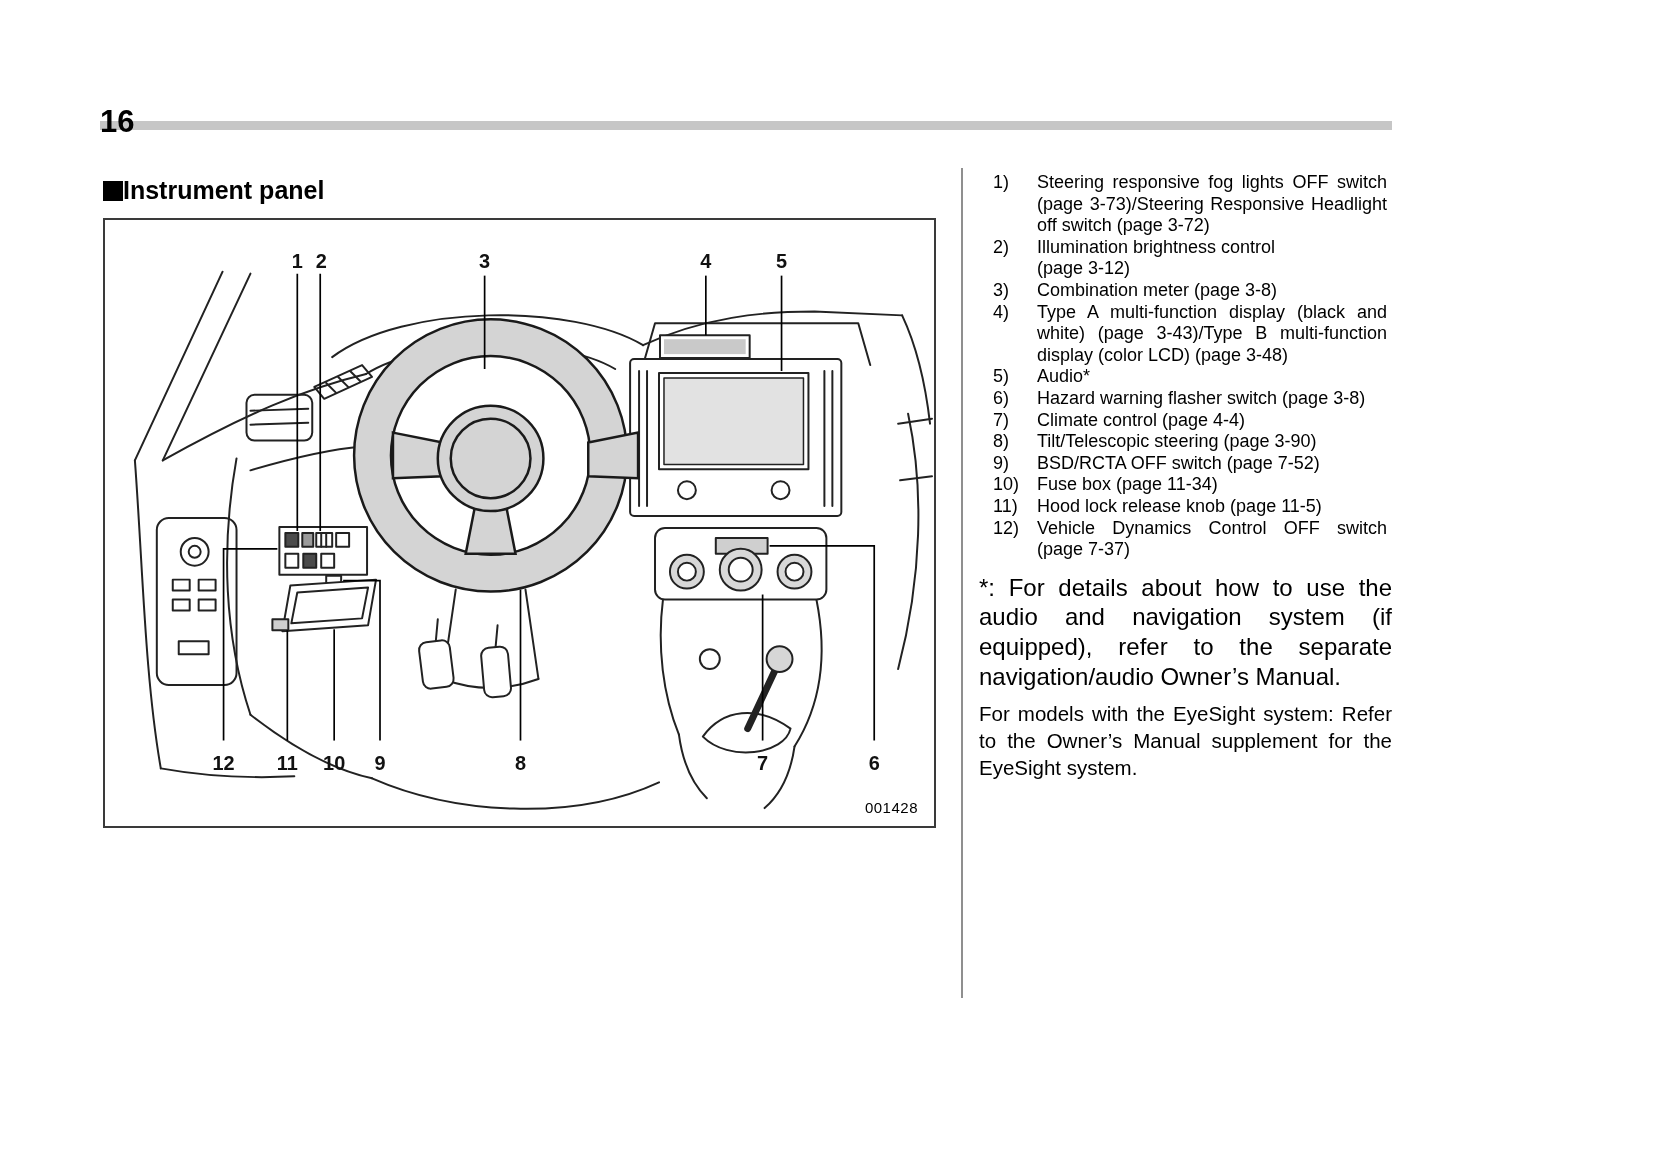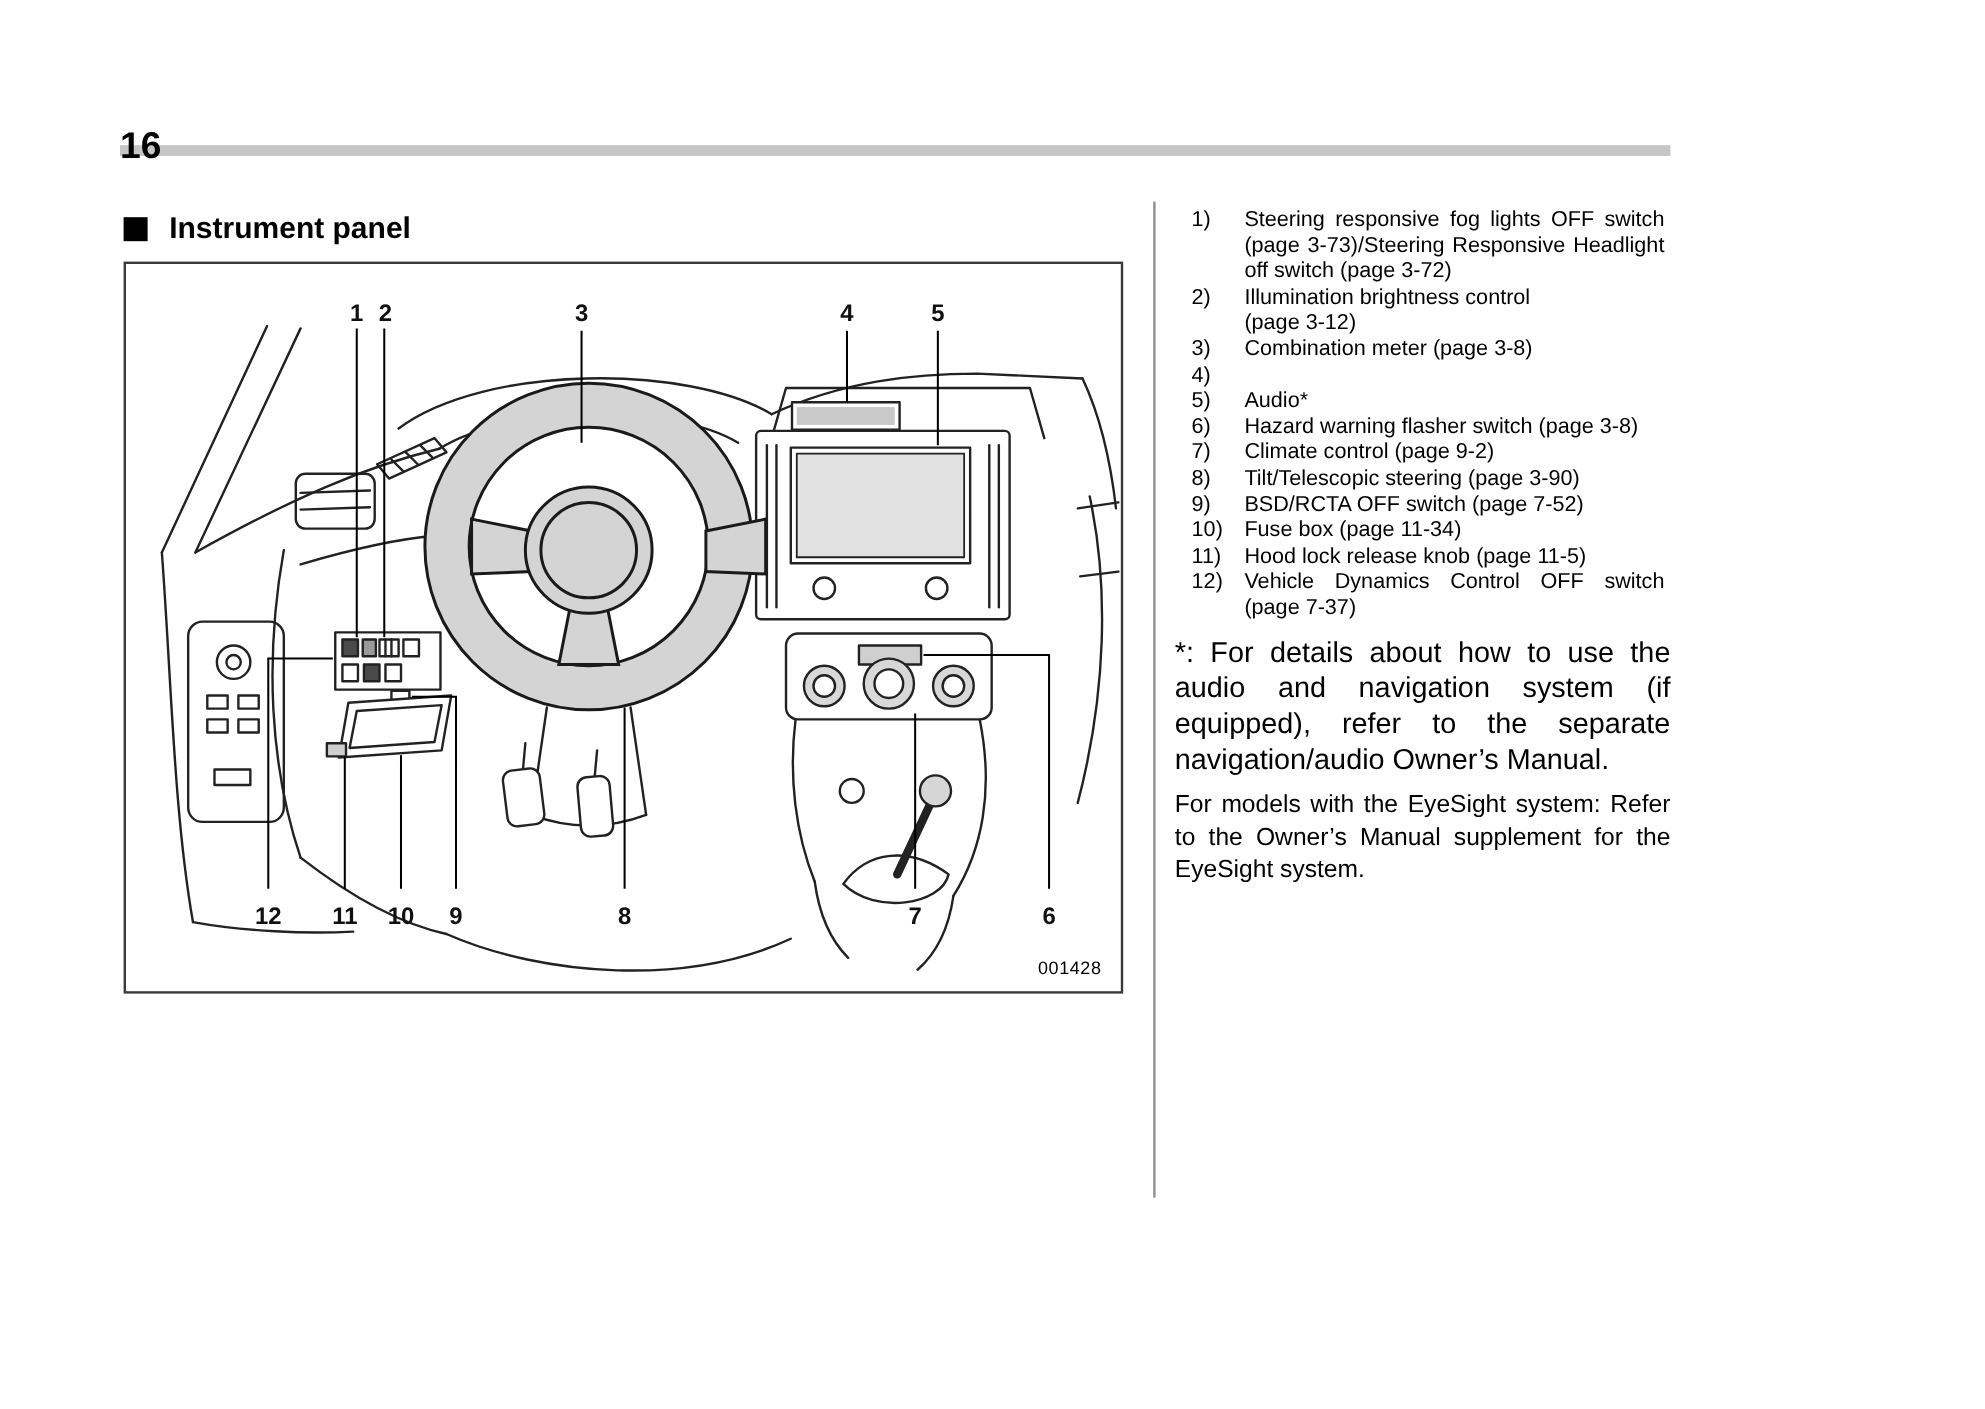"Instrument panel" .section-title { gap: 18px -> 0 }
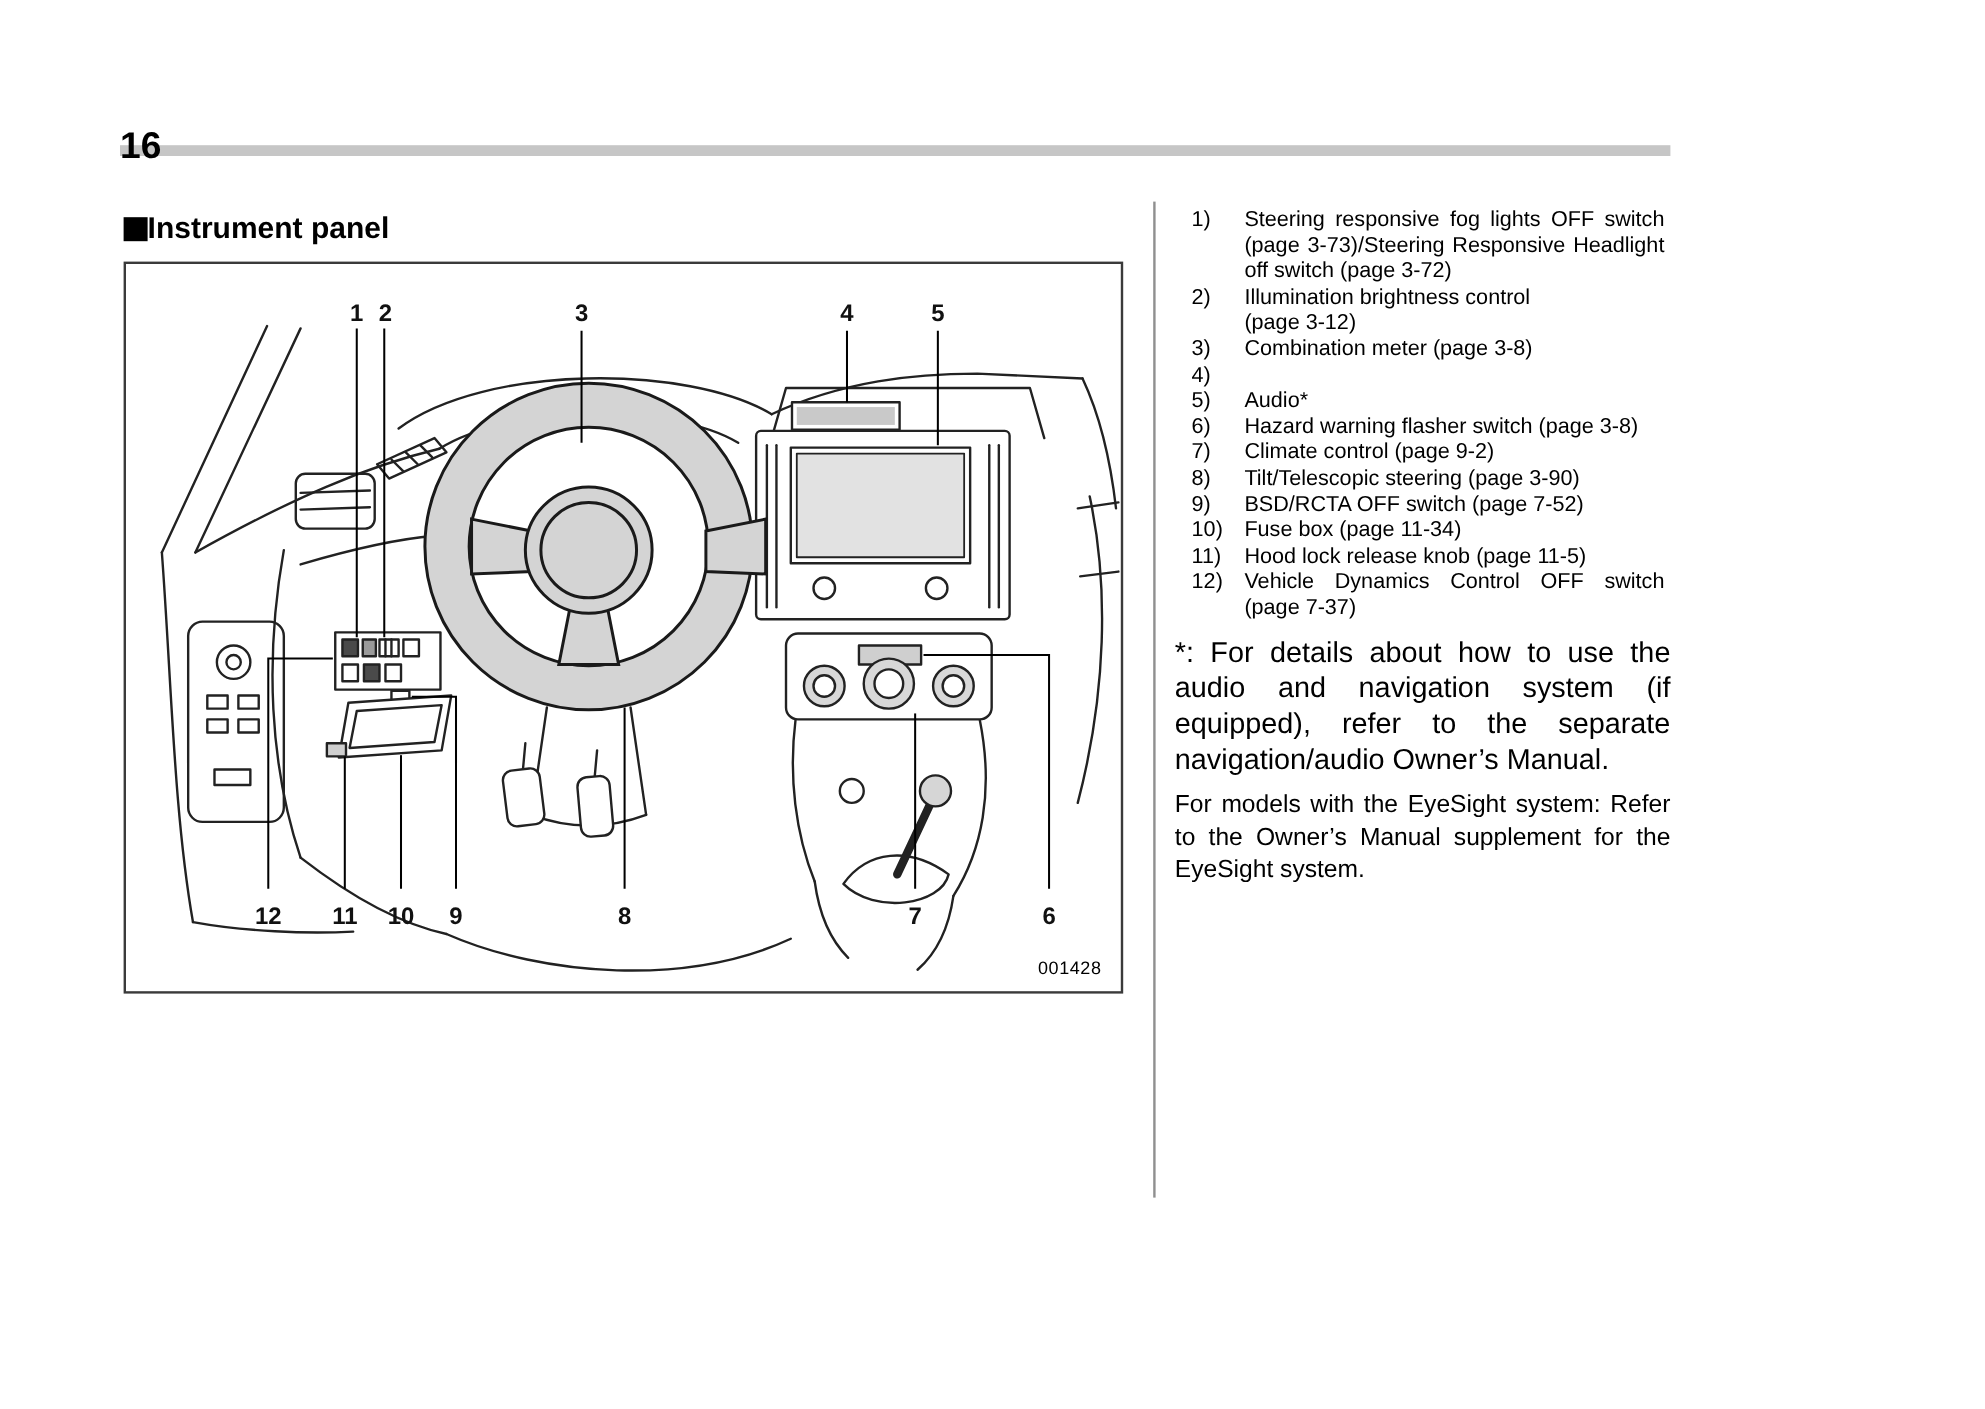"Type A multi-function display (black" span.legend-text { html: none -> <span>Type A multi-function display (black and white) (page 3-43)/Type B multi-function display (color LCD) (page 3-48)</span> }
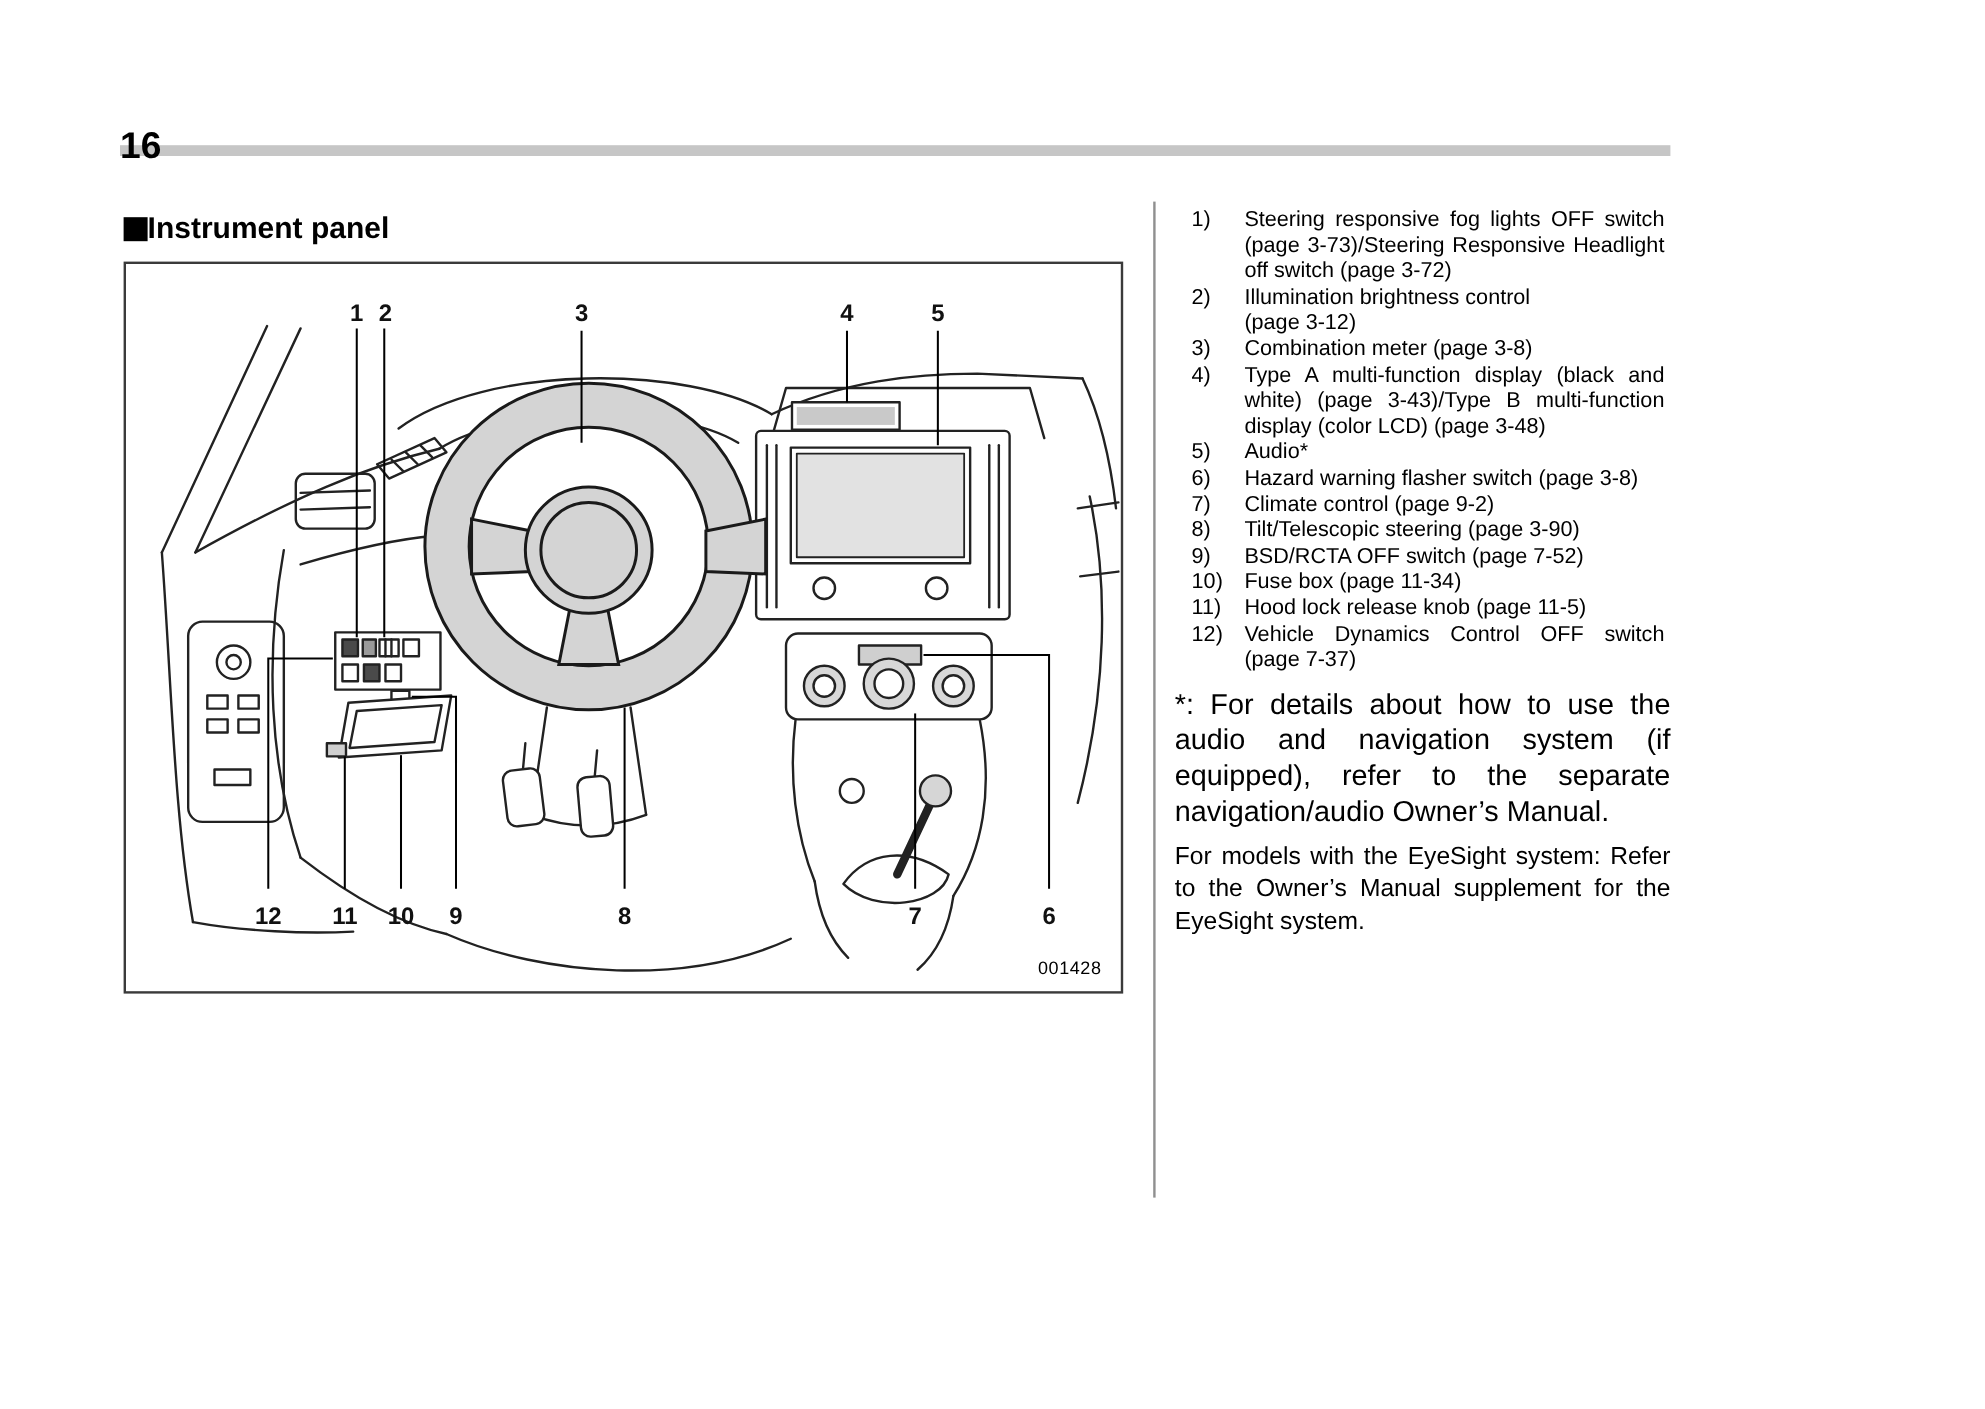"Climate control (page 9-2)" span.legend-text { text: 9-2 -> 4-4 }
